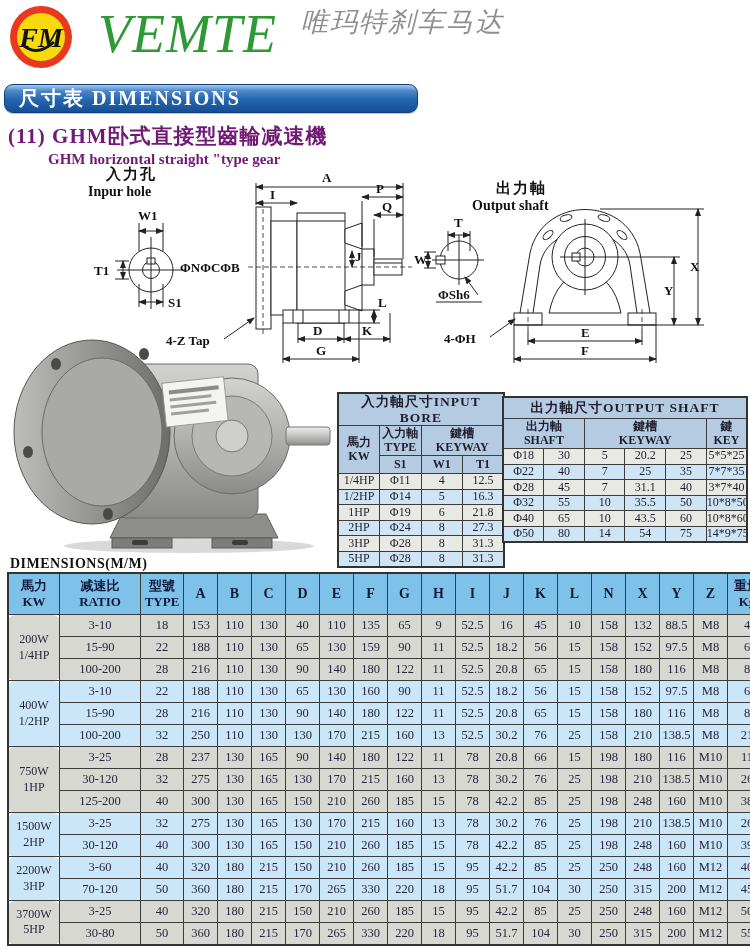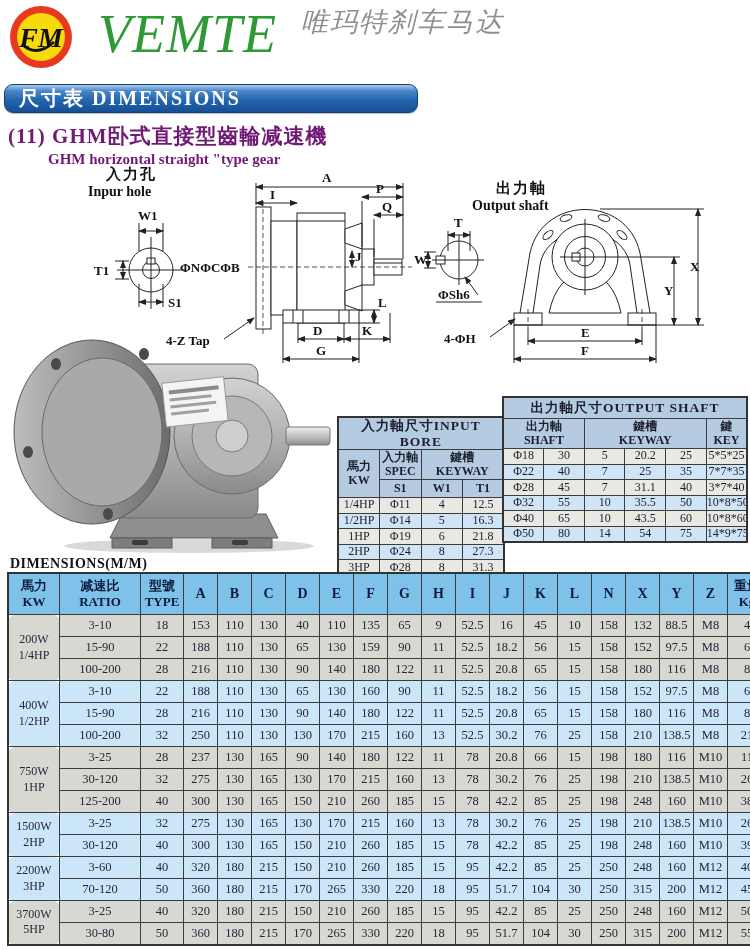"入力軸尺寸INPUT BORE" .tbl-input { top: 416px -> 392px }
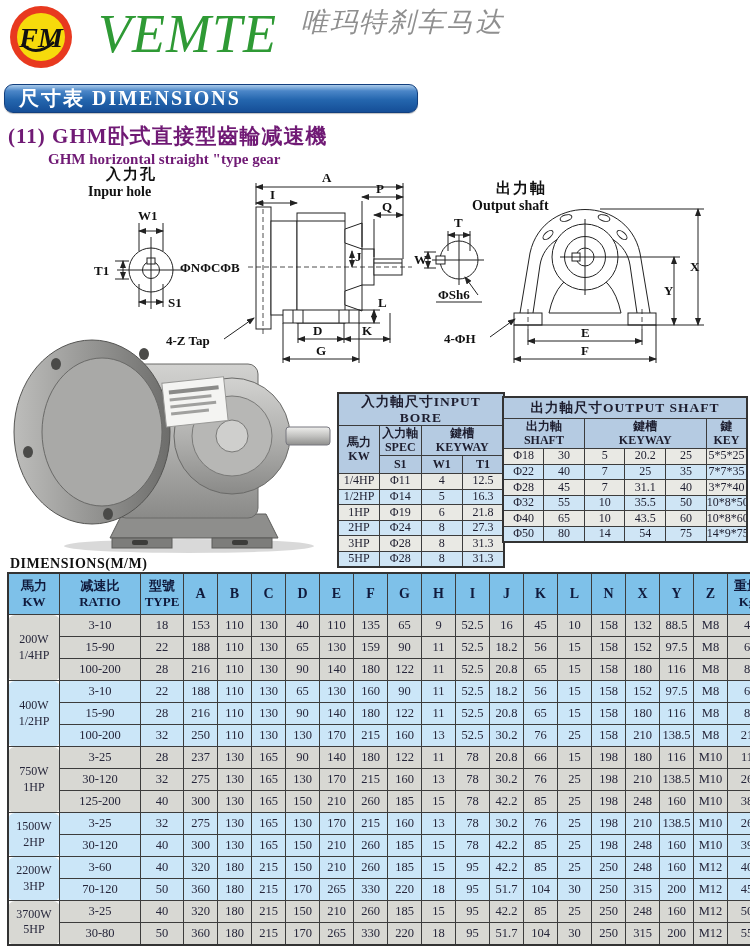"入力軸" th { text: SPEC -> TYPE }
